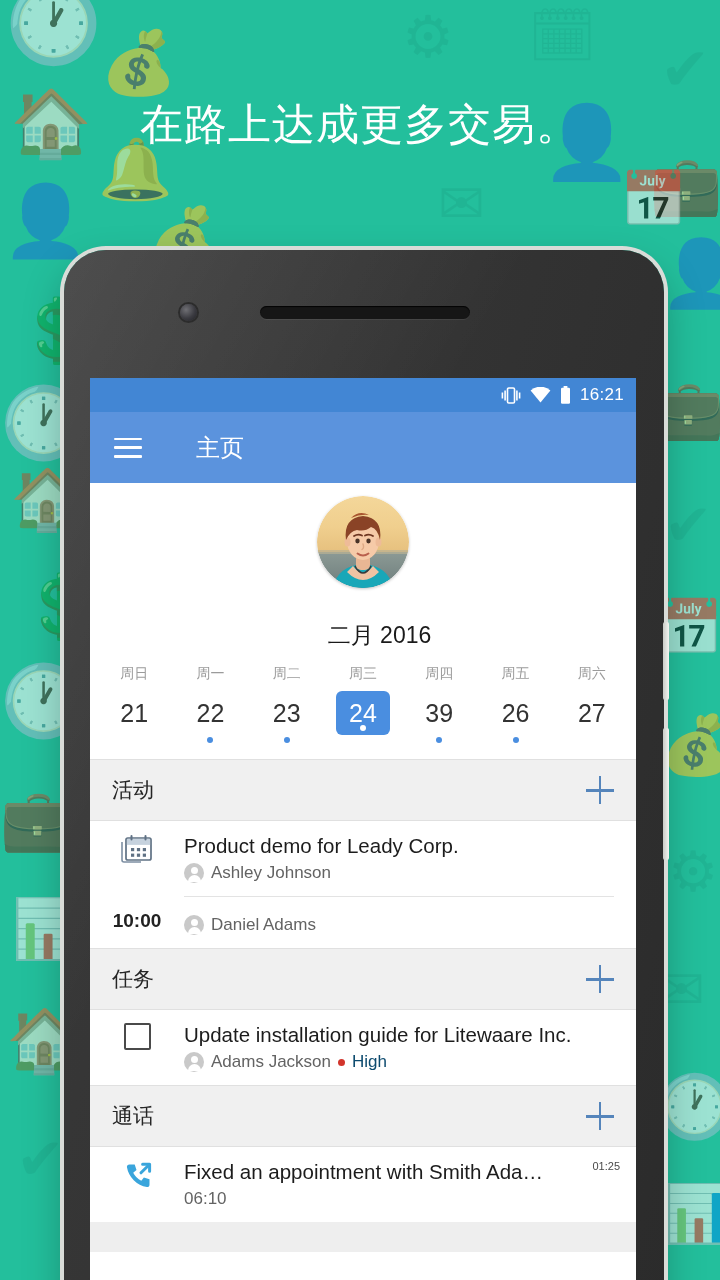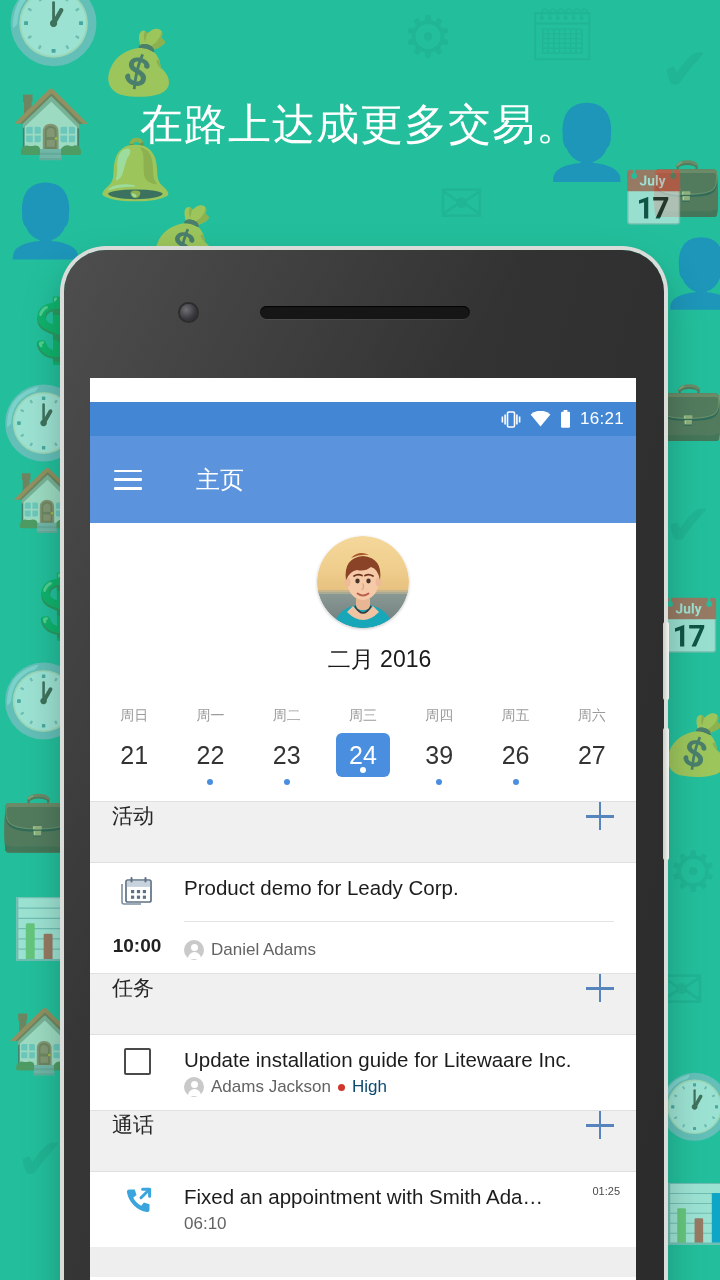"16:21" #statusbar { margin-top: 24px -> none }
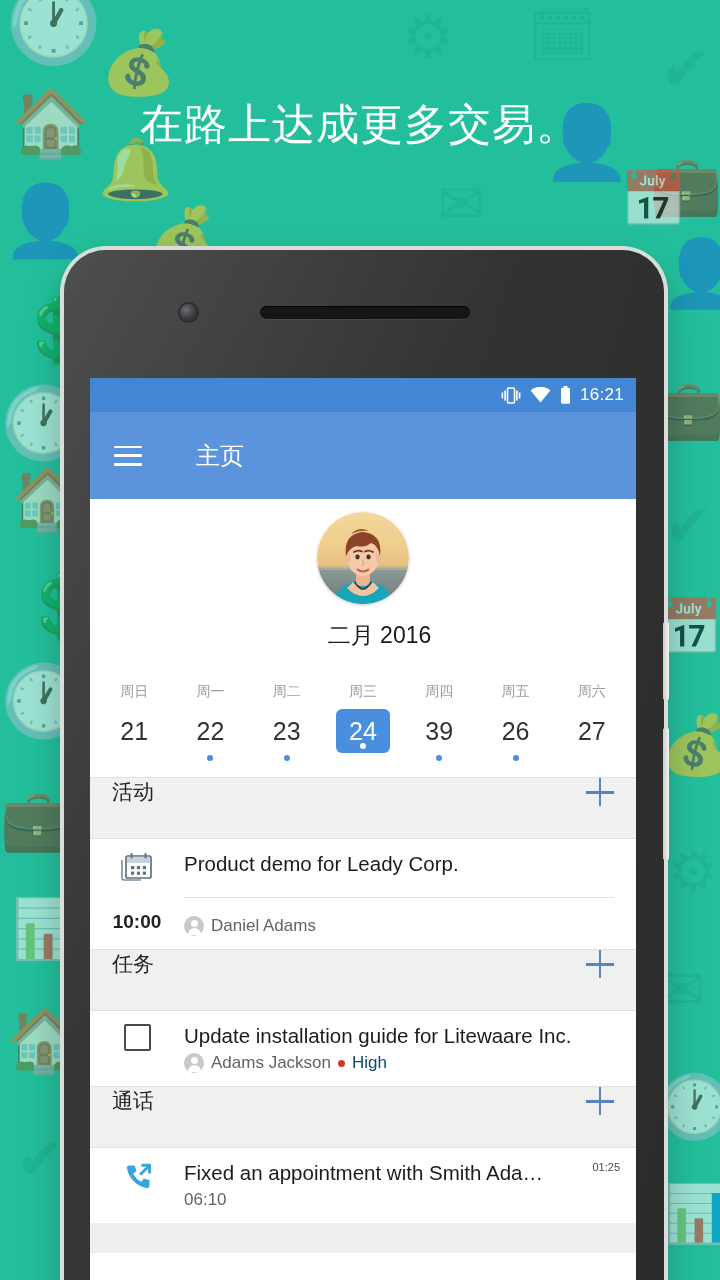"主页" #appbar { height: 87px -> 71px }
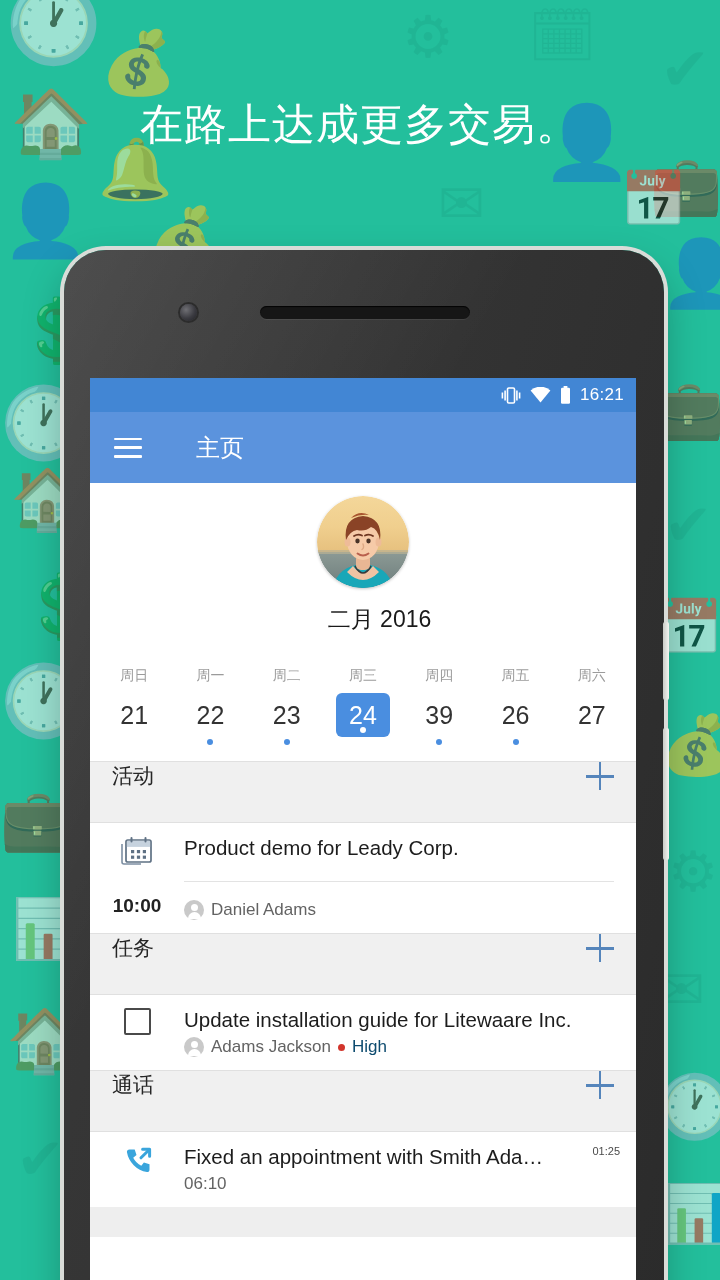"二月 2016" #month-label { margin-top: 16px -> 32px }
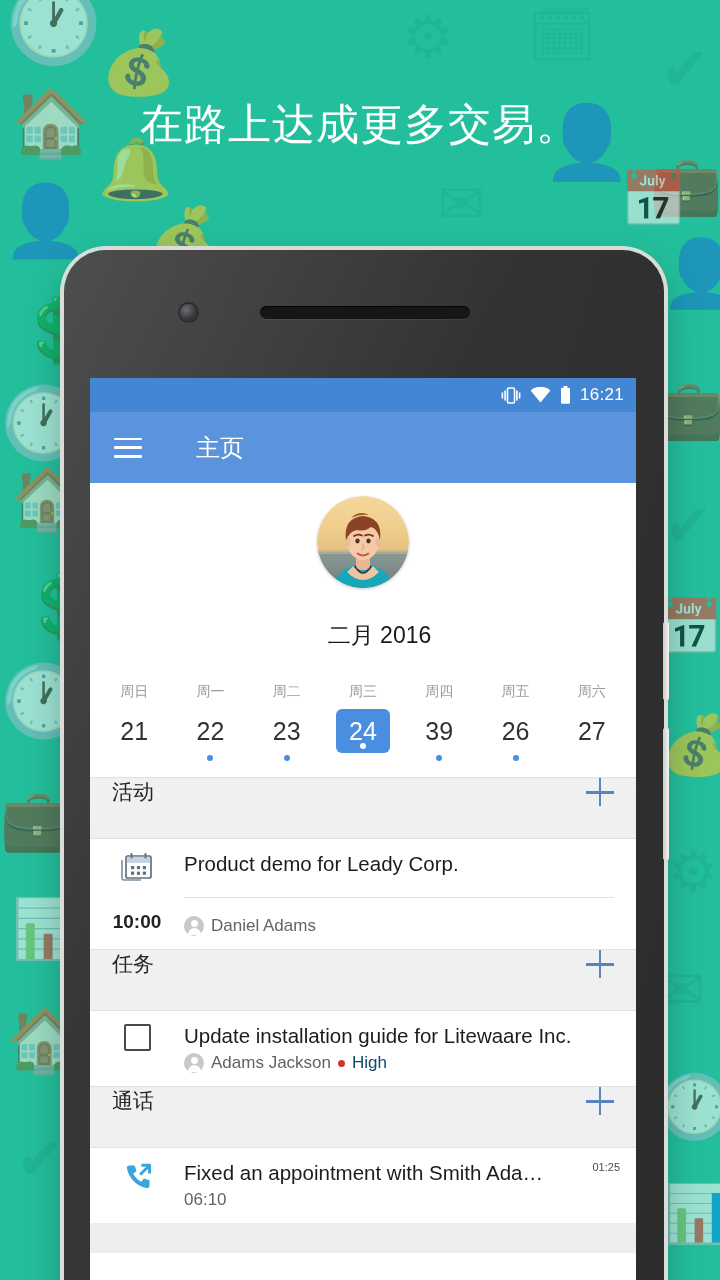"周日" #week { margin-top: 32px -> 14px }
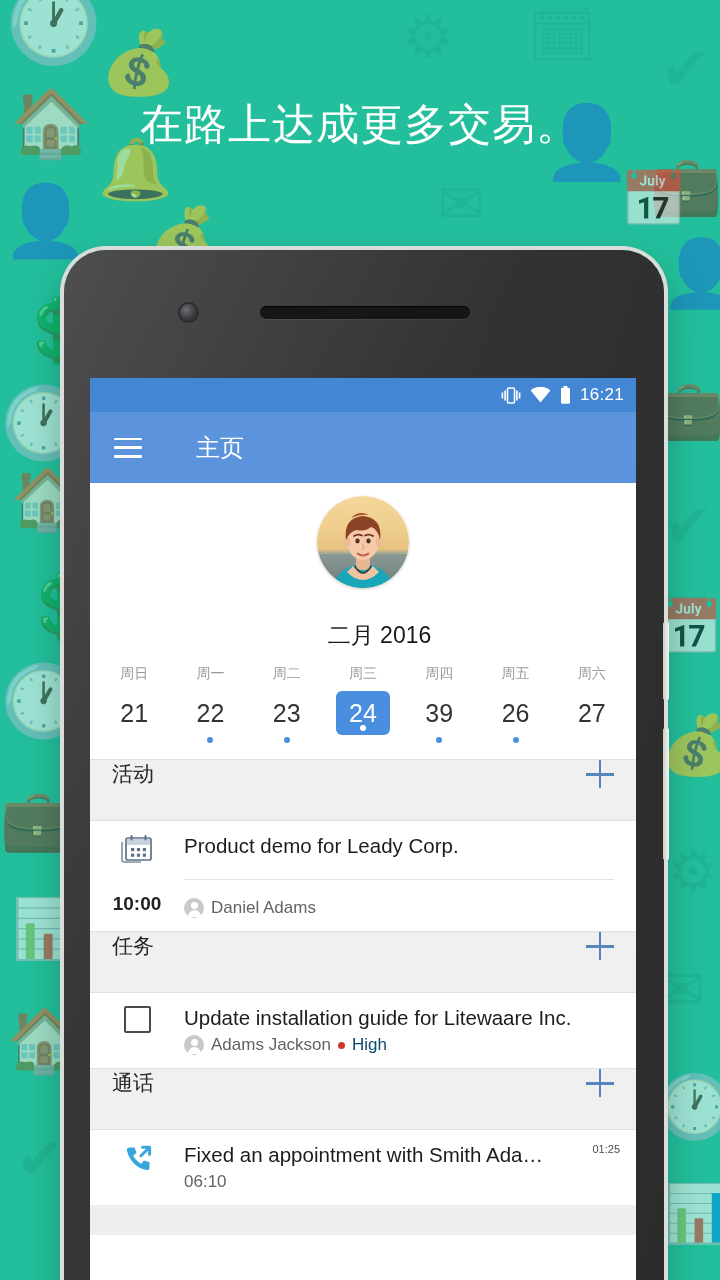"活动" .section-head { align-items: none -> center }
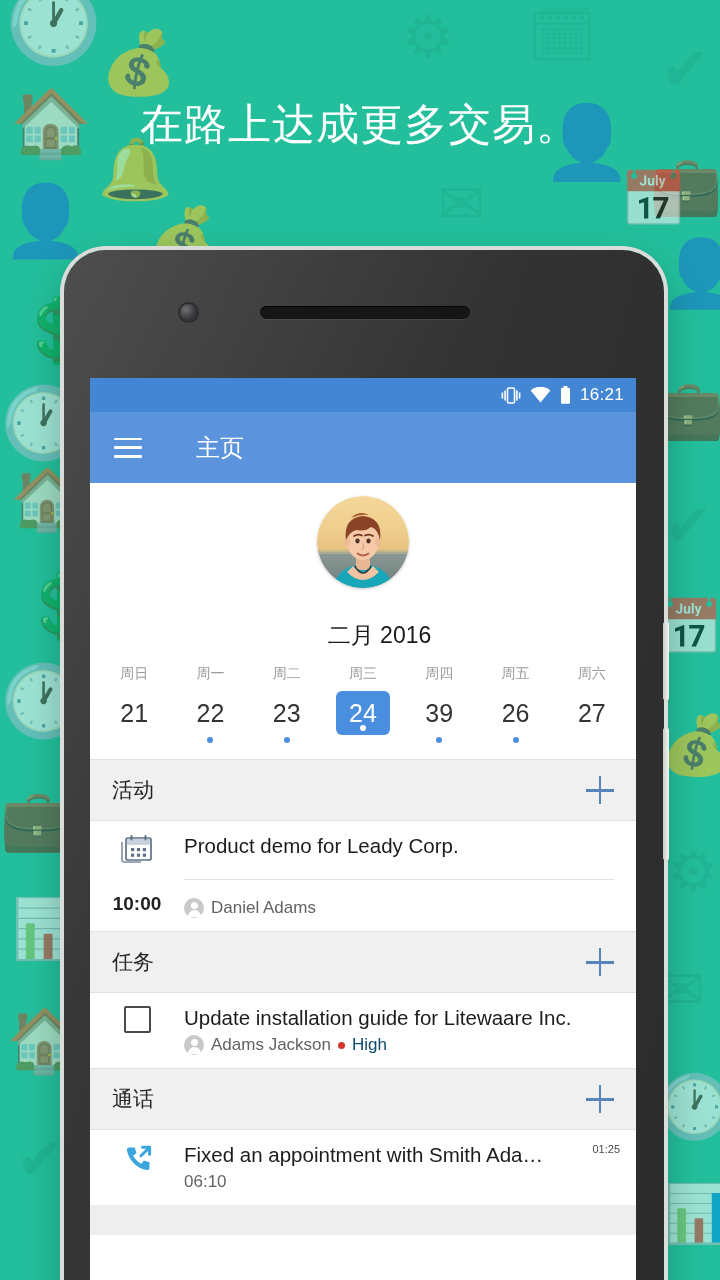"Ashley Johnson" div.row-sub { html: none -> <div> <span></span> <span>Ashley Johnson</span> </div> }
